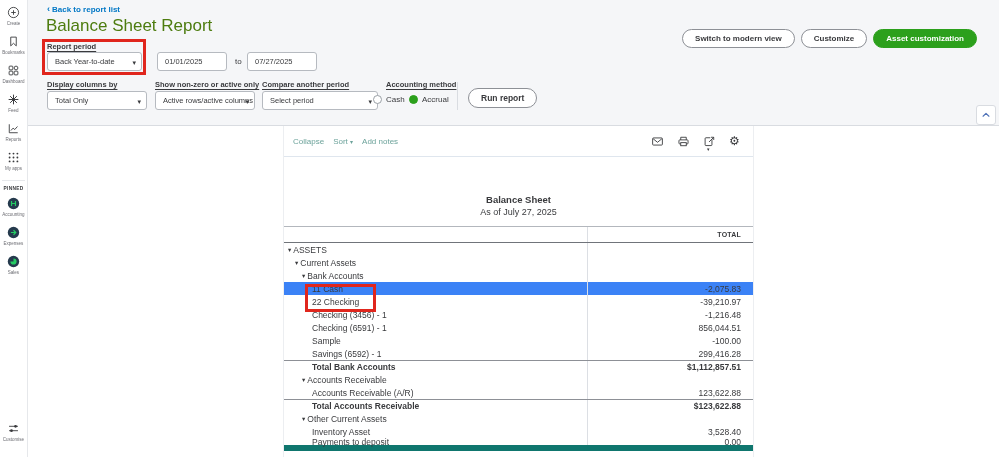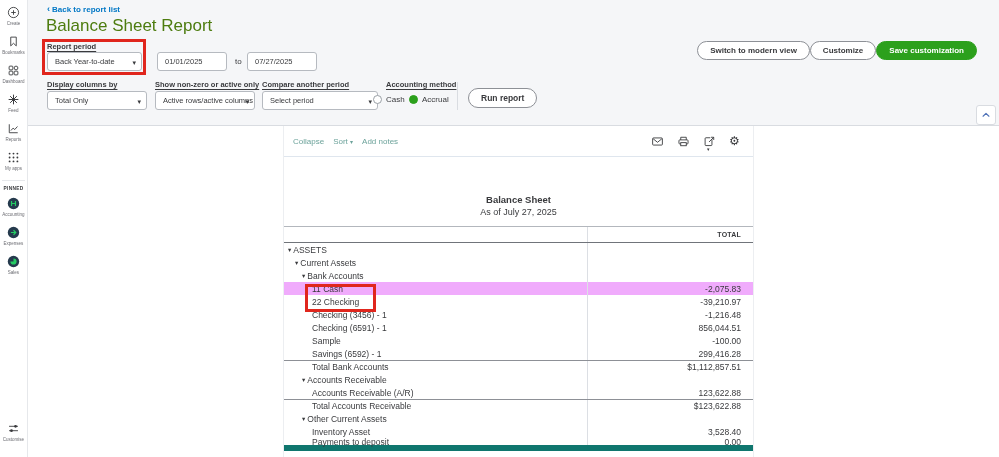"Switch to modern view" .top-actions { gap: none -> 6px; top: 41px -> 29px }
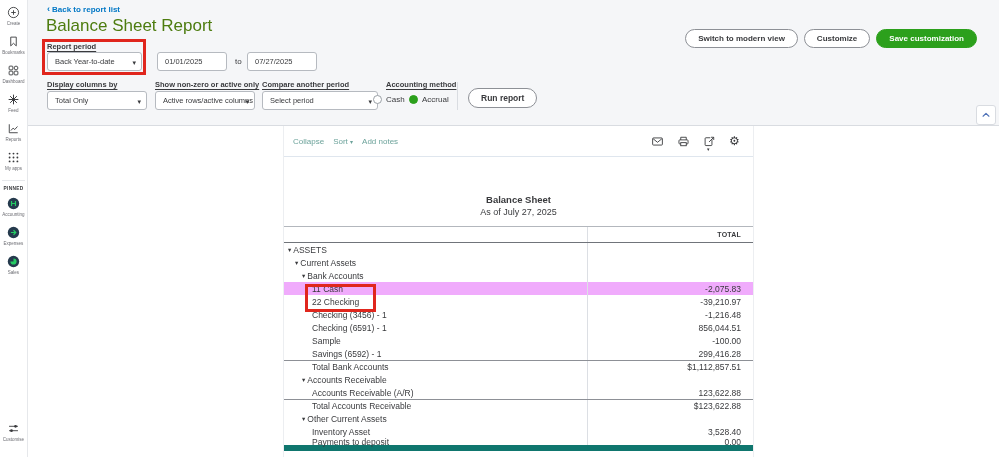"Save customization" button.pill-btn { text: Save -> Asset }
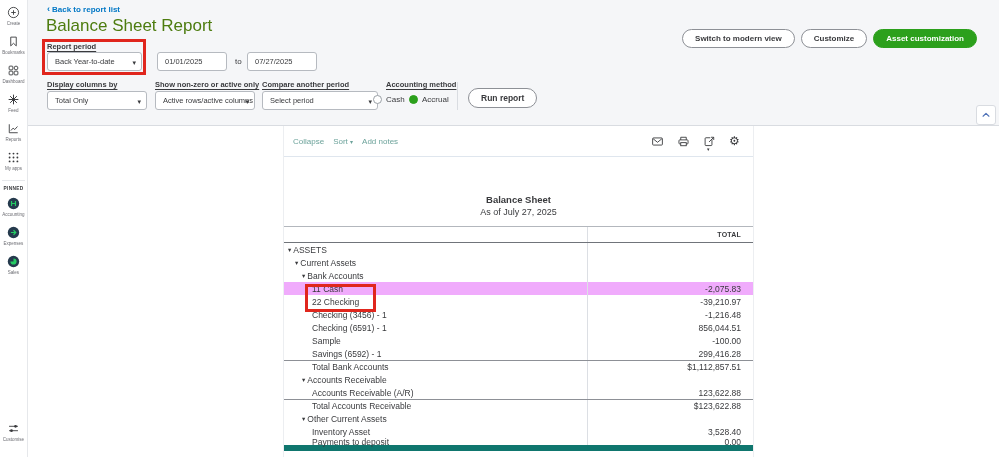"11 Cash" .trow.hl { background: #f0abfc -> #3b82f6 }
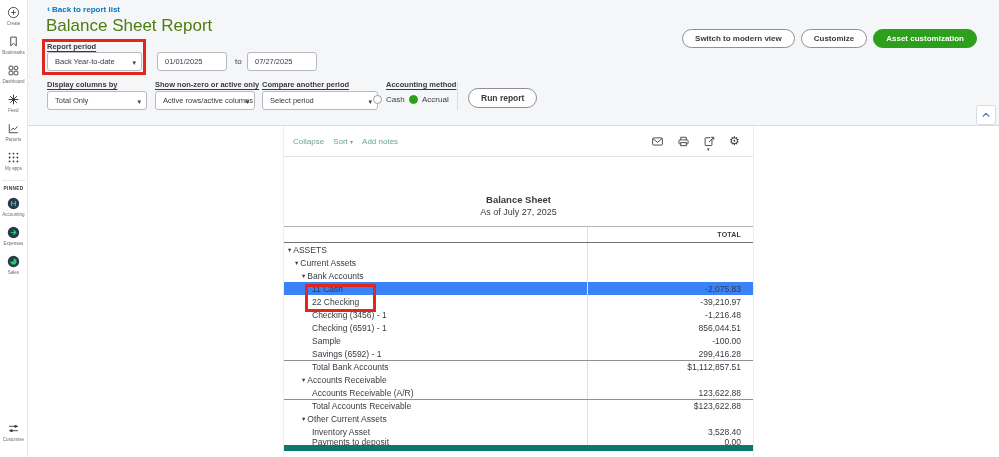"Total Bank Accounts" .trow.bold { font-weight: normal -> bold }
